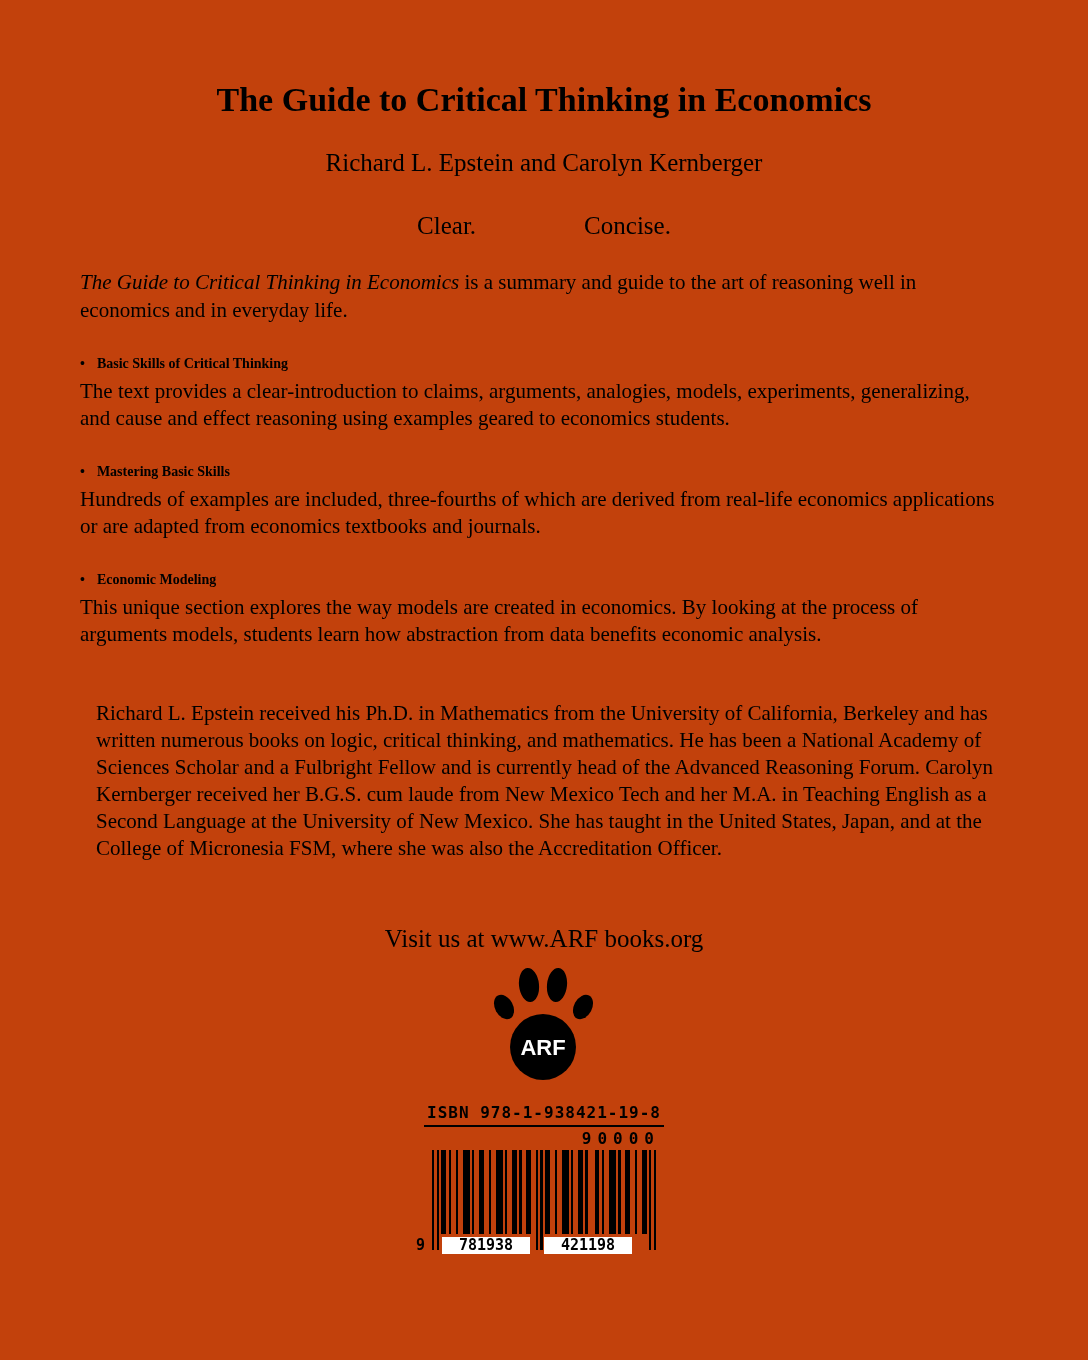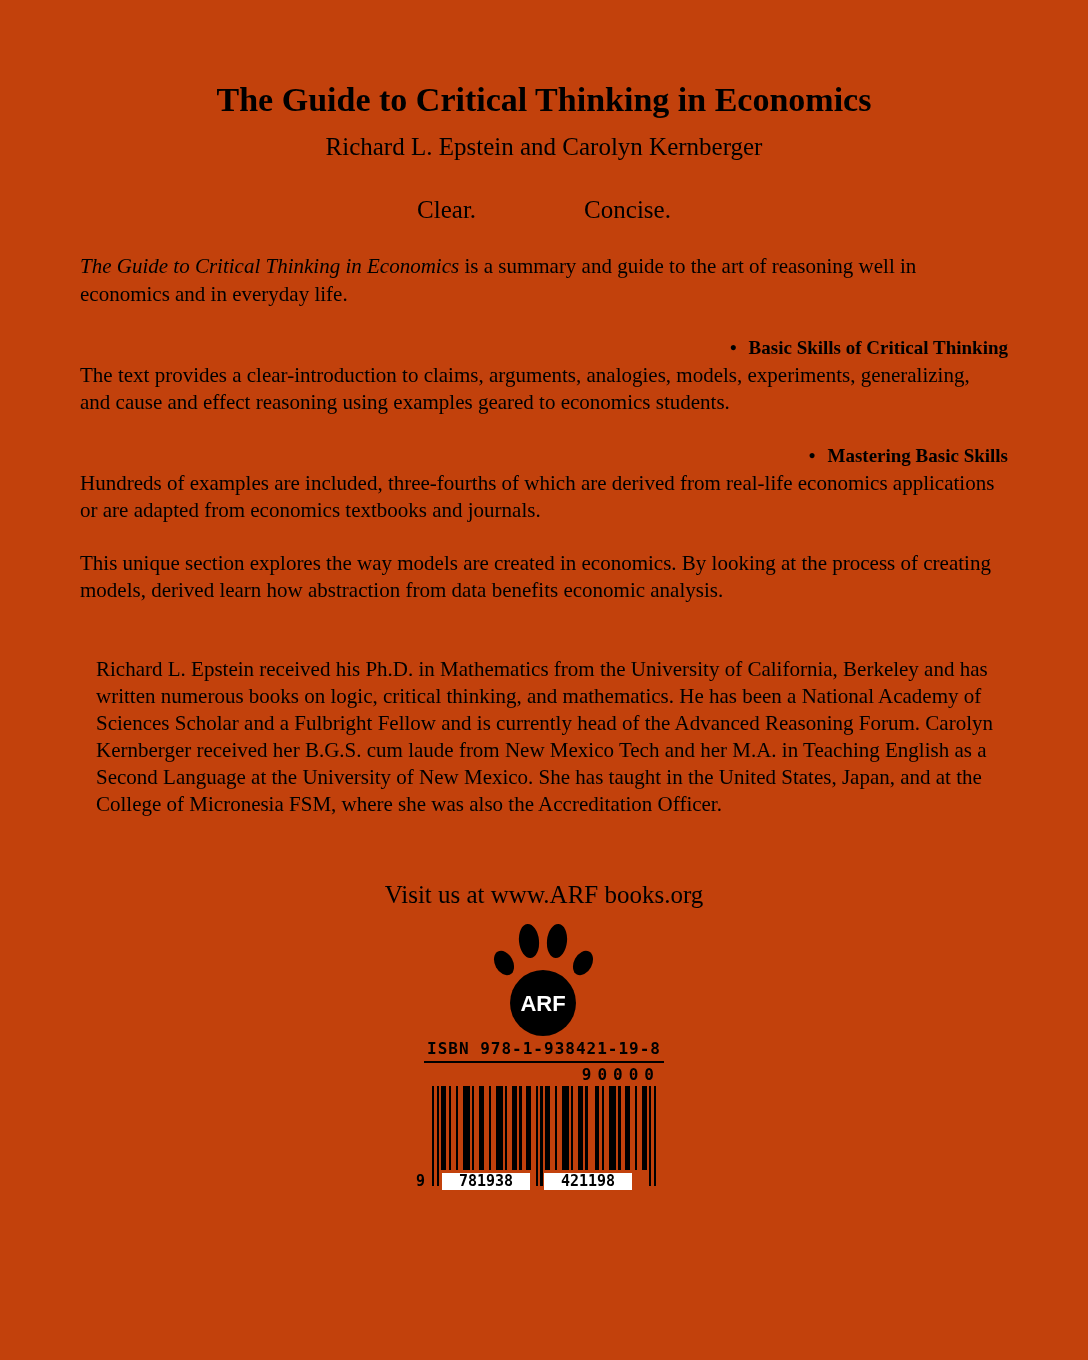"Richard L. Epstein and Carolyn" .authors { margin-top: 8px -> 24px }
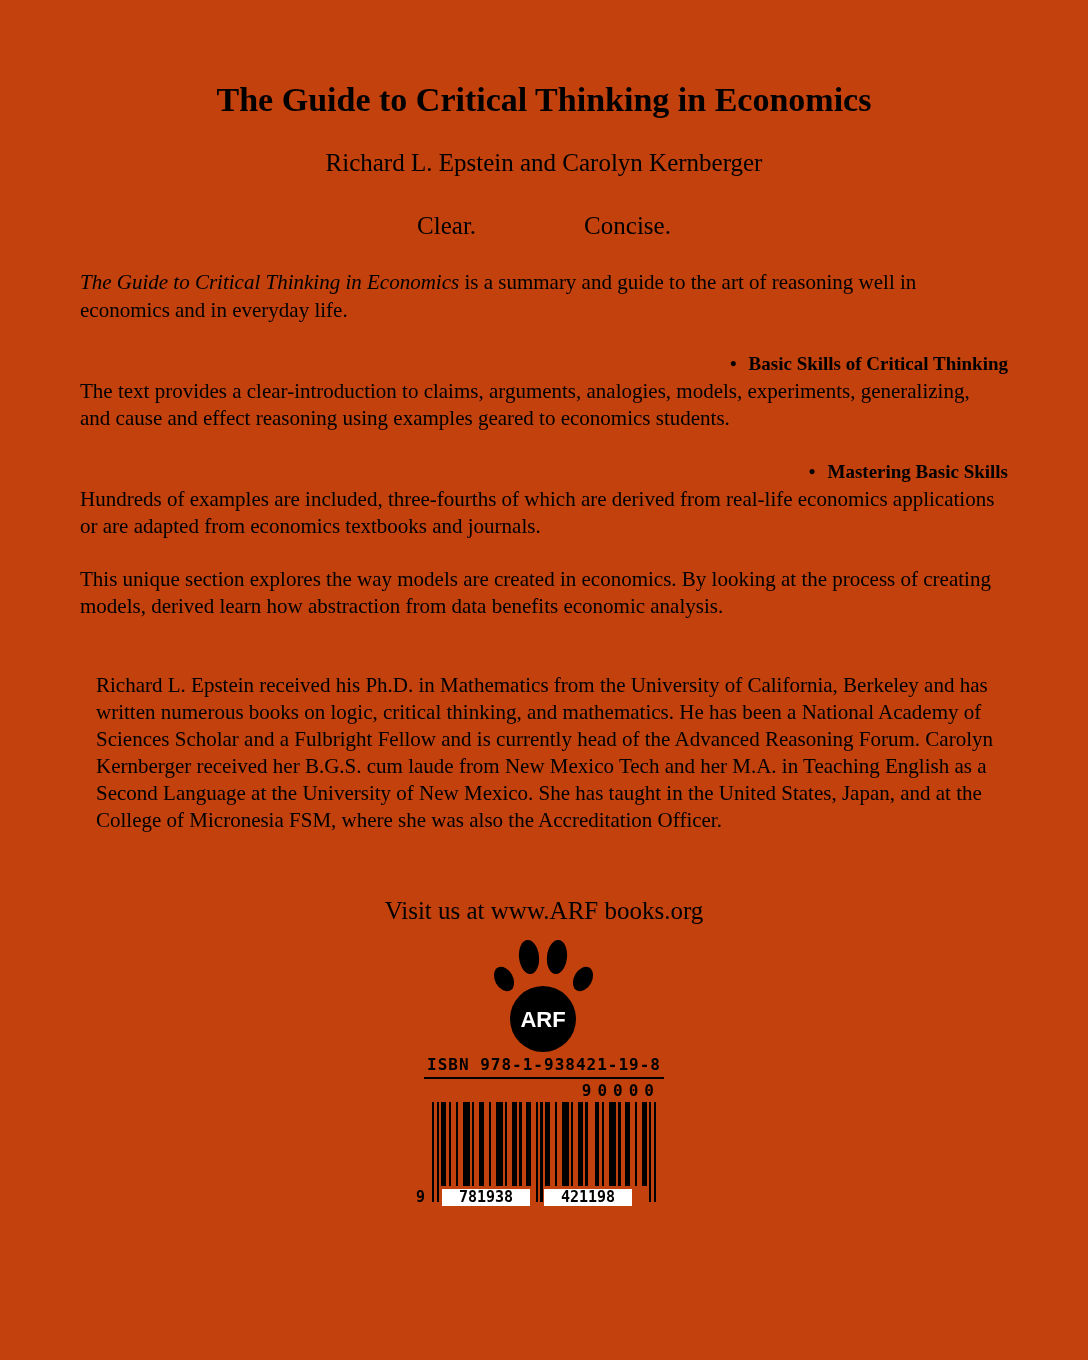"• Basic Skills of Critical" .bullet-head { font-size: 19px -> 14px; text-align: right -> none }
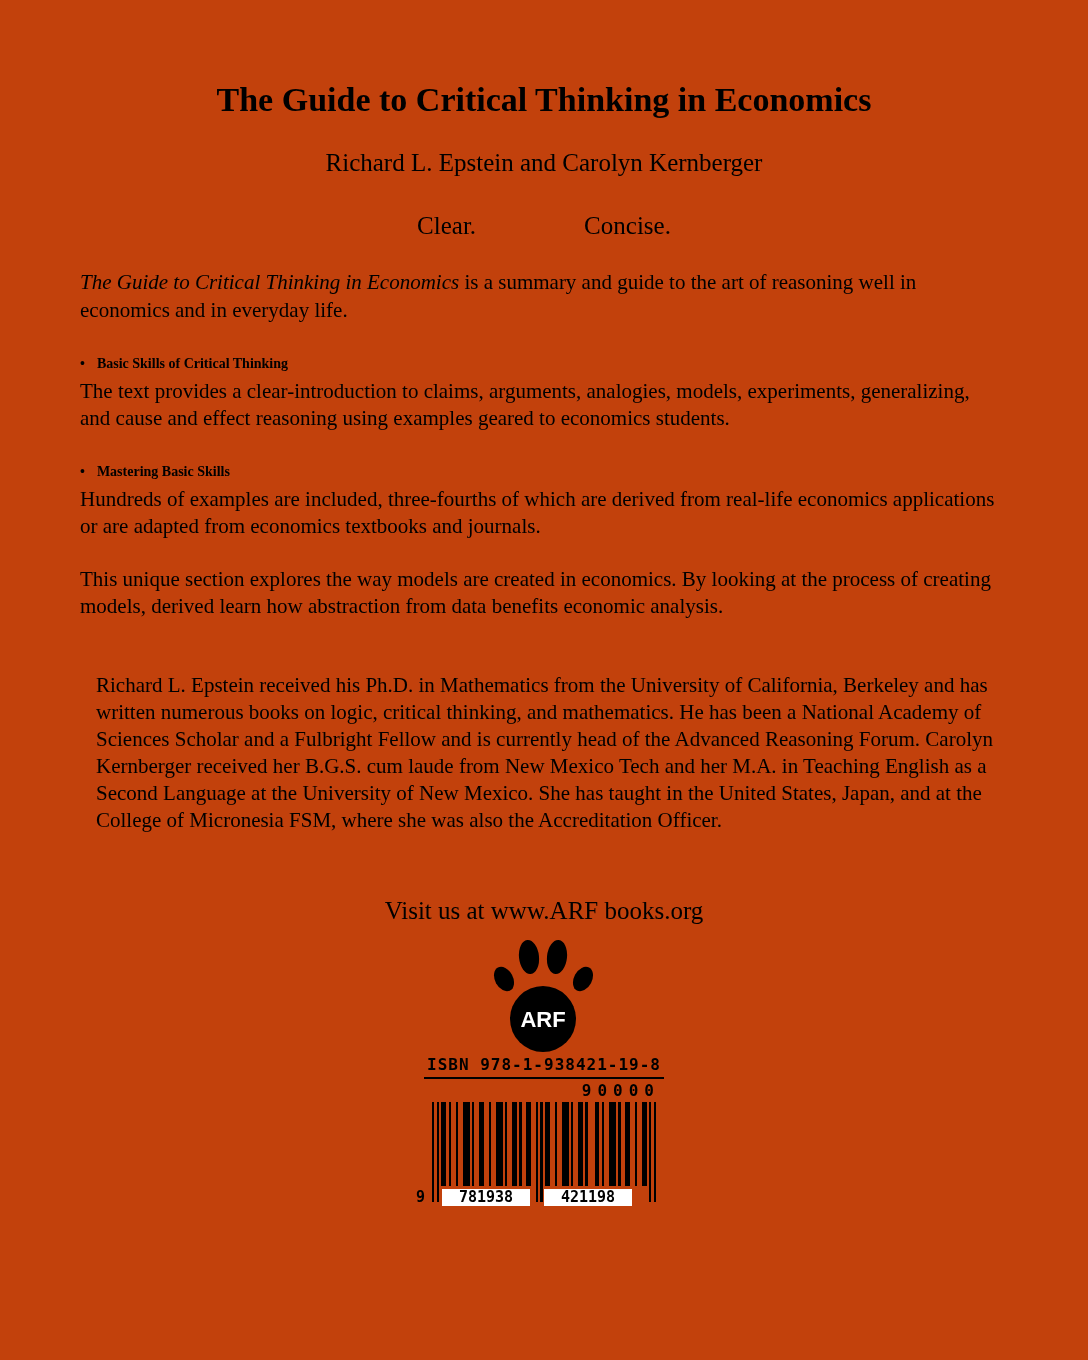"• Economic Modeling" div.bullet-head { html: none -> <div><span>•</span><span>Economic Modeling</span></div> }
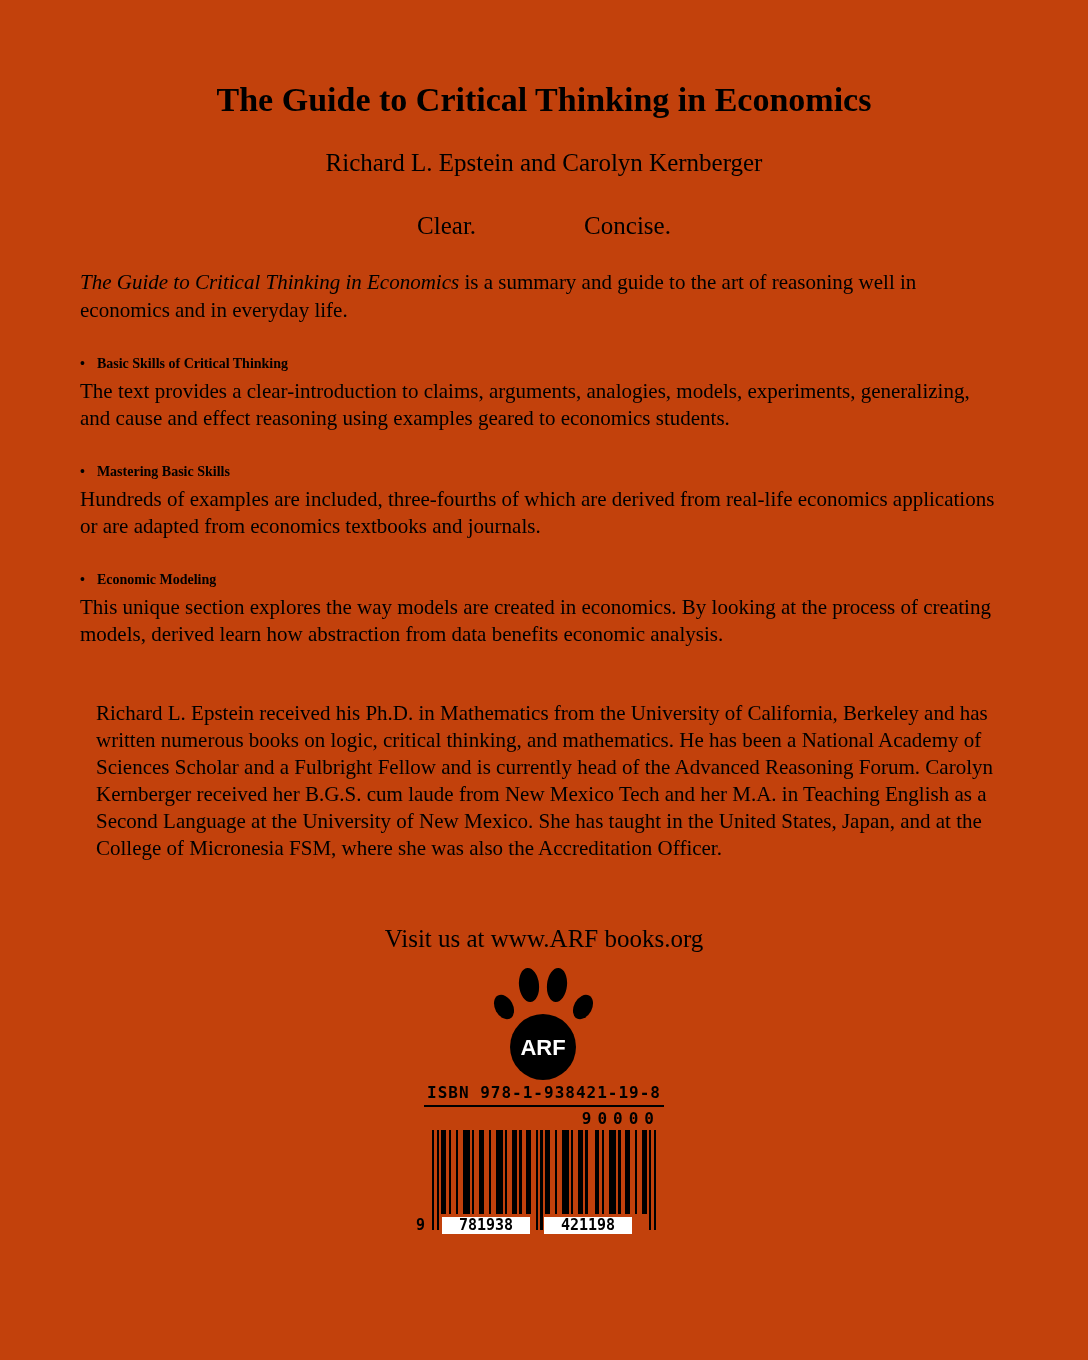"This unique section explores the" div.bullet-body { text: creating models, derived -> arguments models, students }
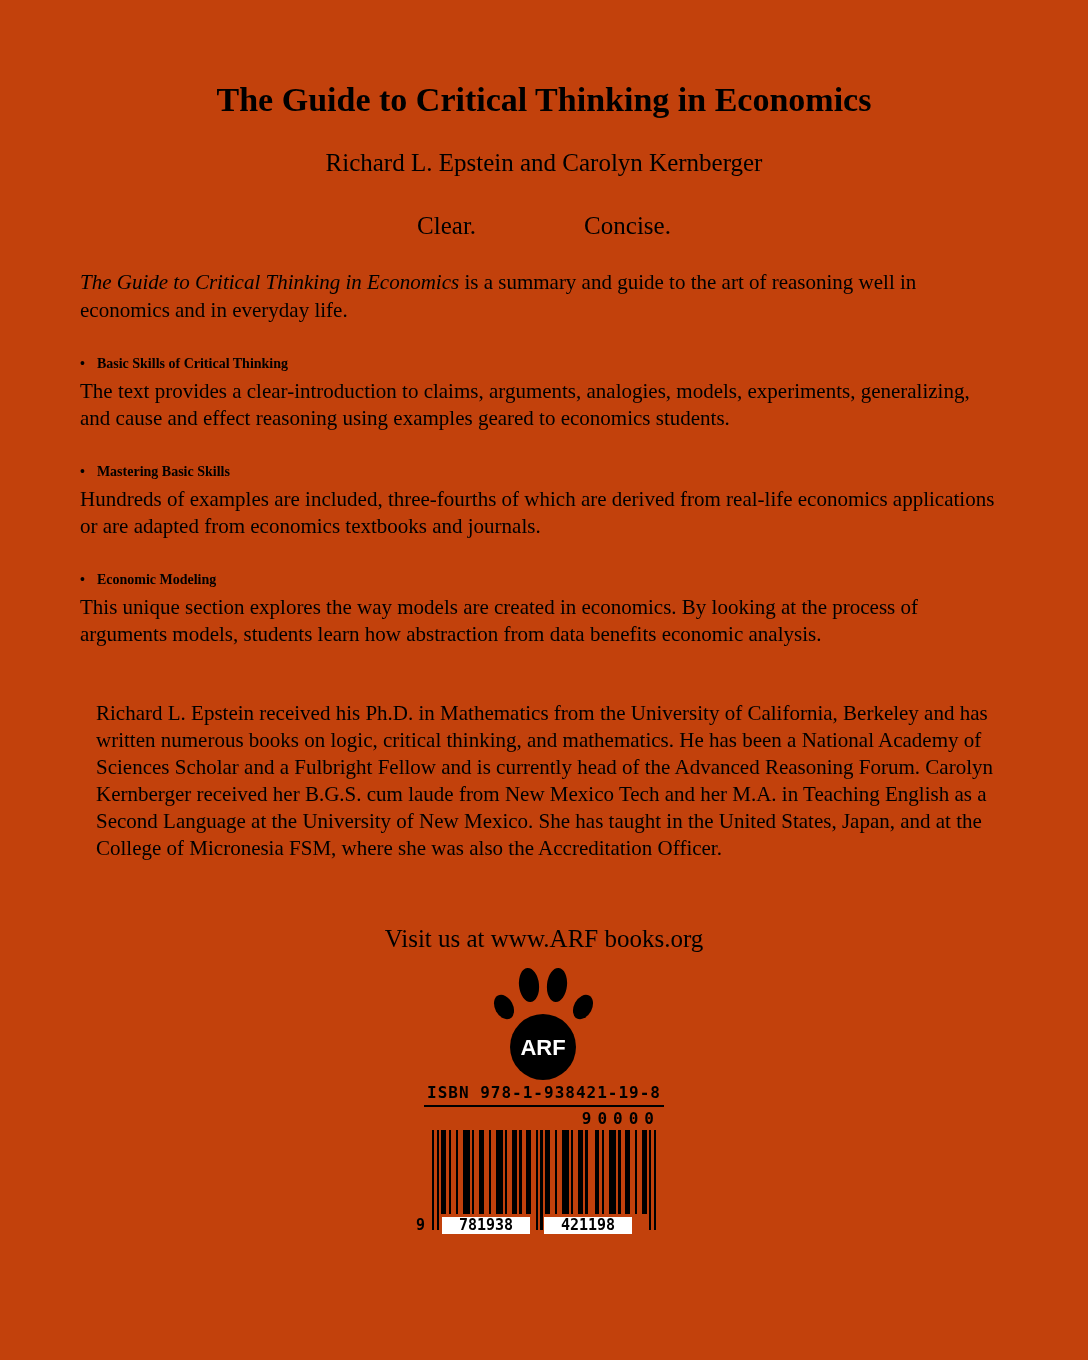"ISBN 978-1-938421-19-8" .isbn-block { margin: 0 auto 0 auto -> 20px auto 0 auto }
